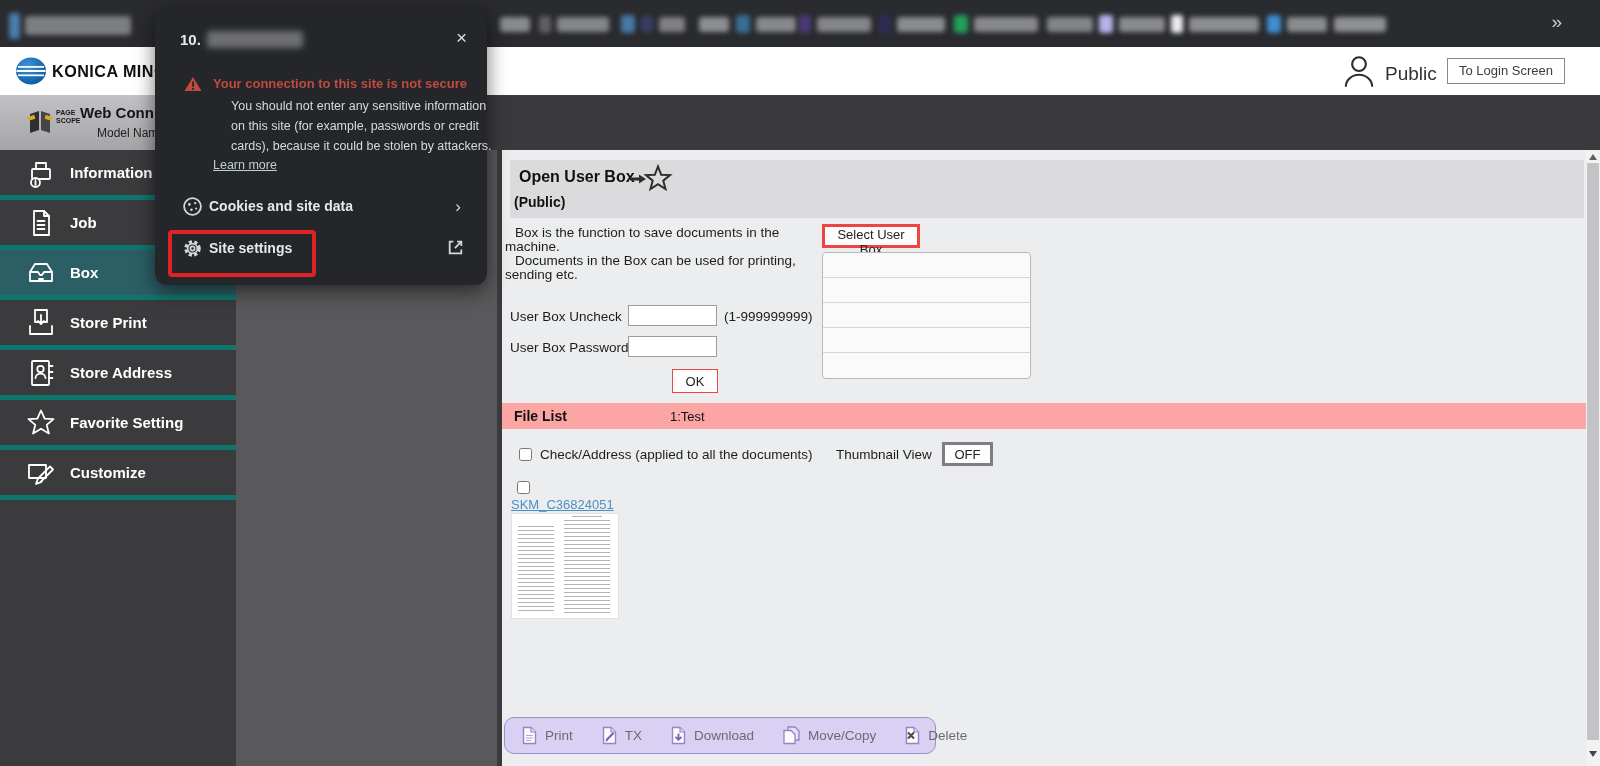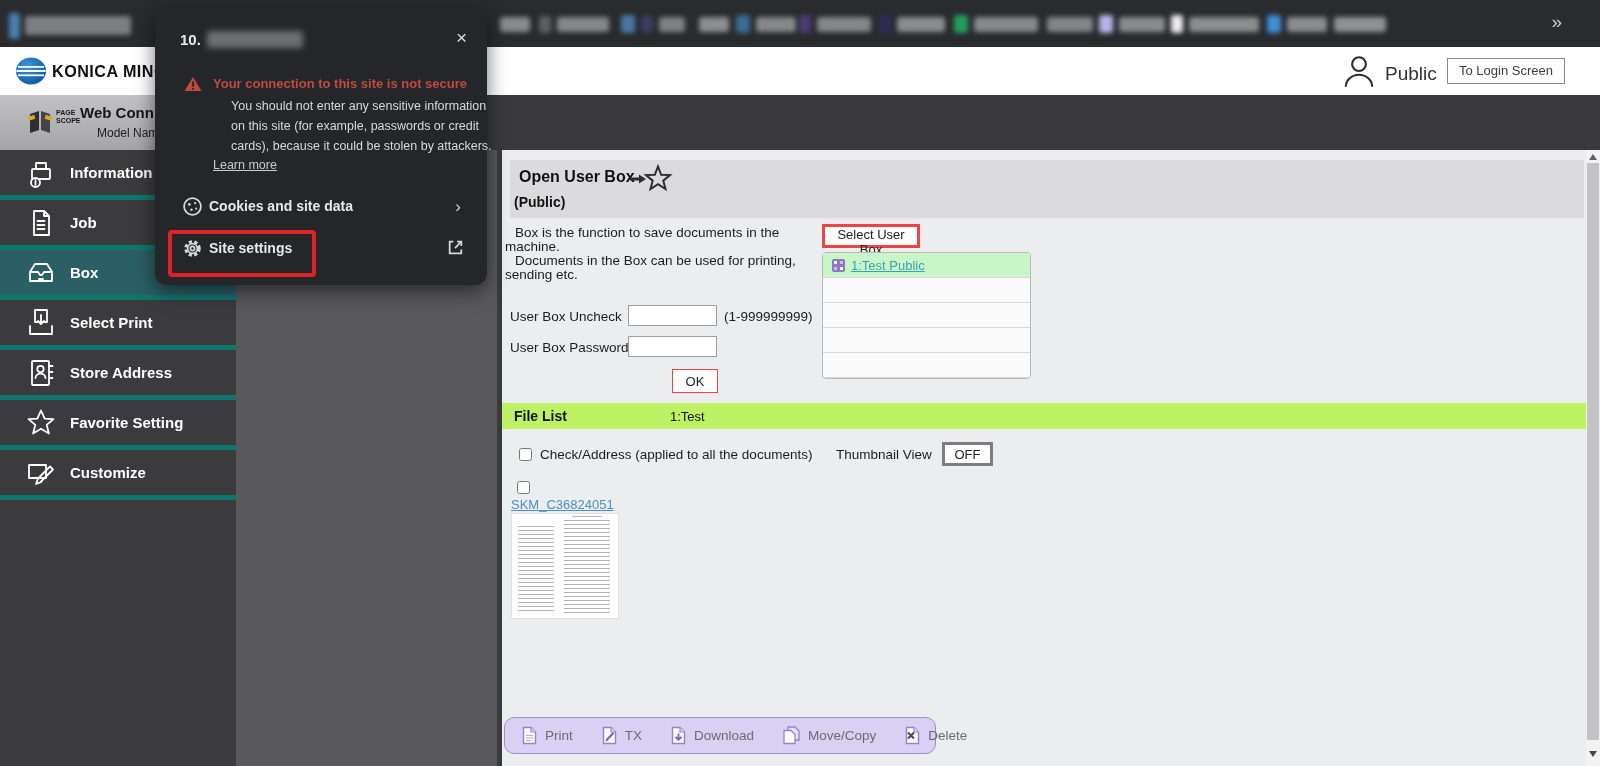"1:Test Public" div.ub-row { html: <div> <svg> <rect></rect> <rect></rect> <rect></rect> <rect></rect> <rect></rect> </svg> <span>1:Test Public</span> </div> -> none }
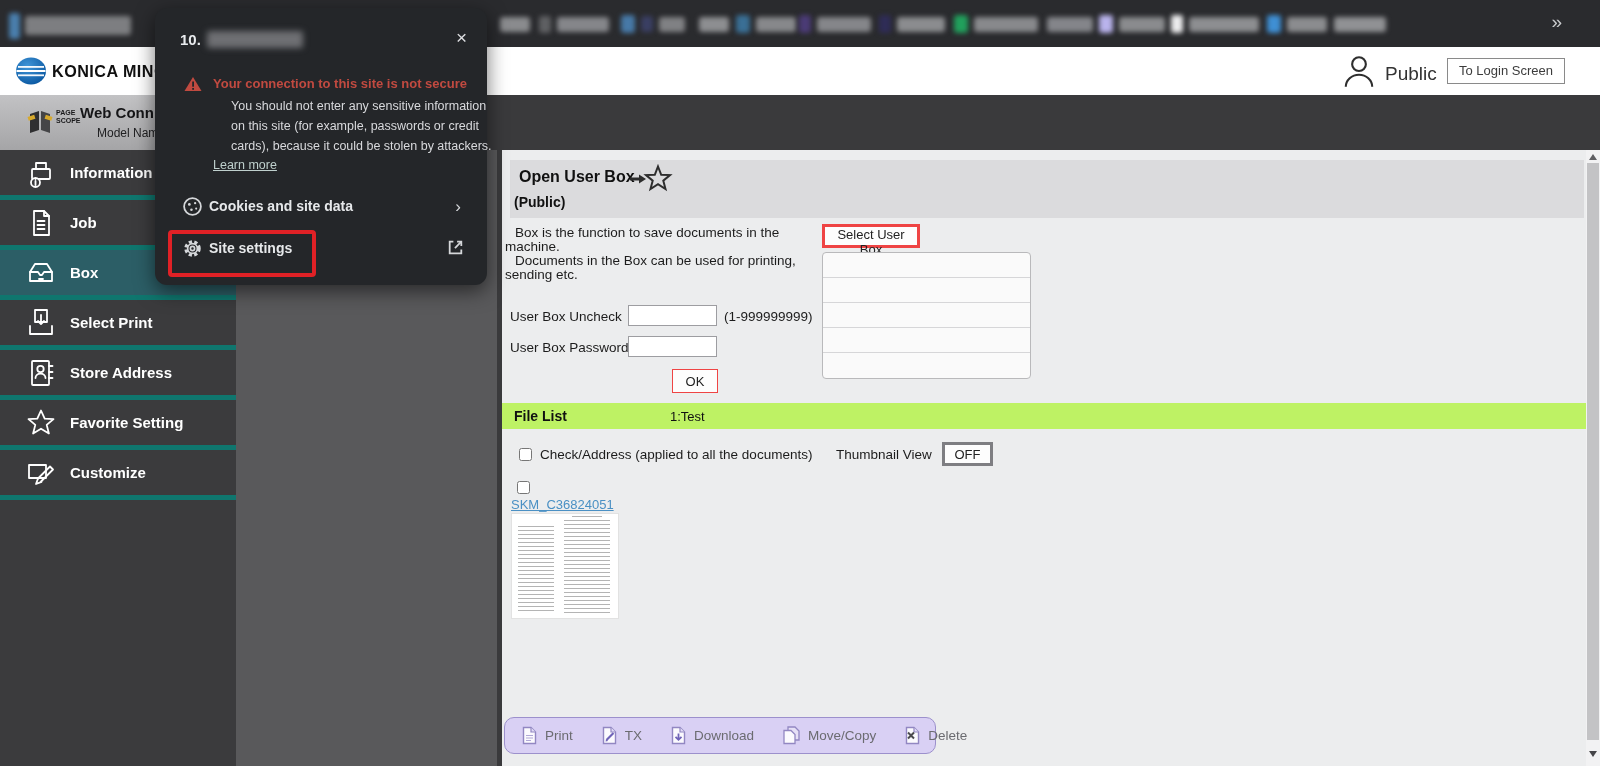"Select Print" span.nav-label { text: Select -> Store }
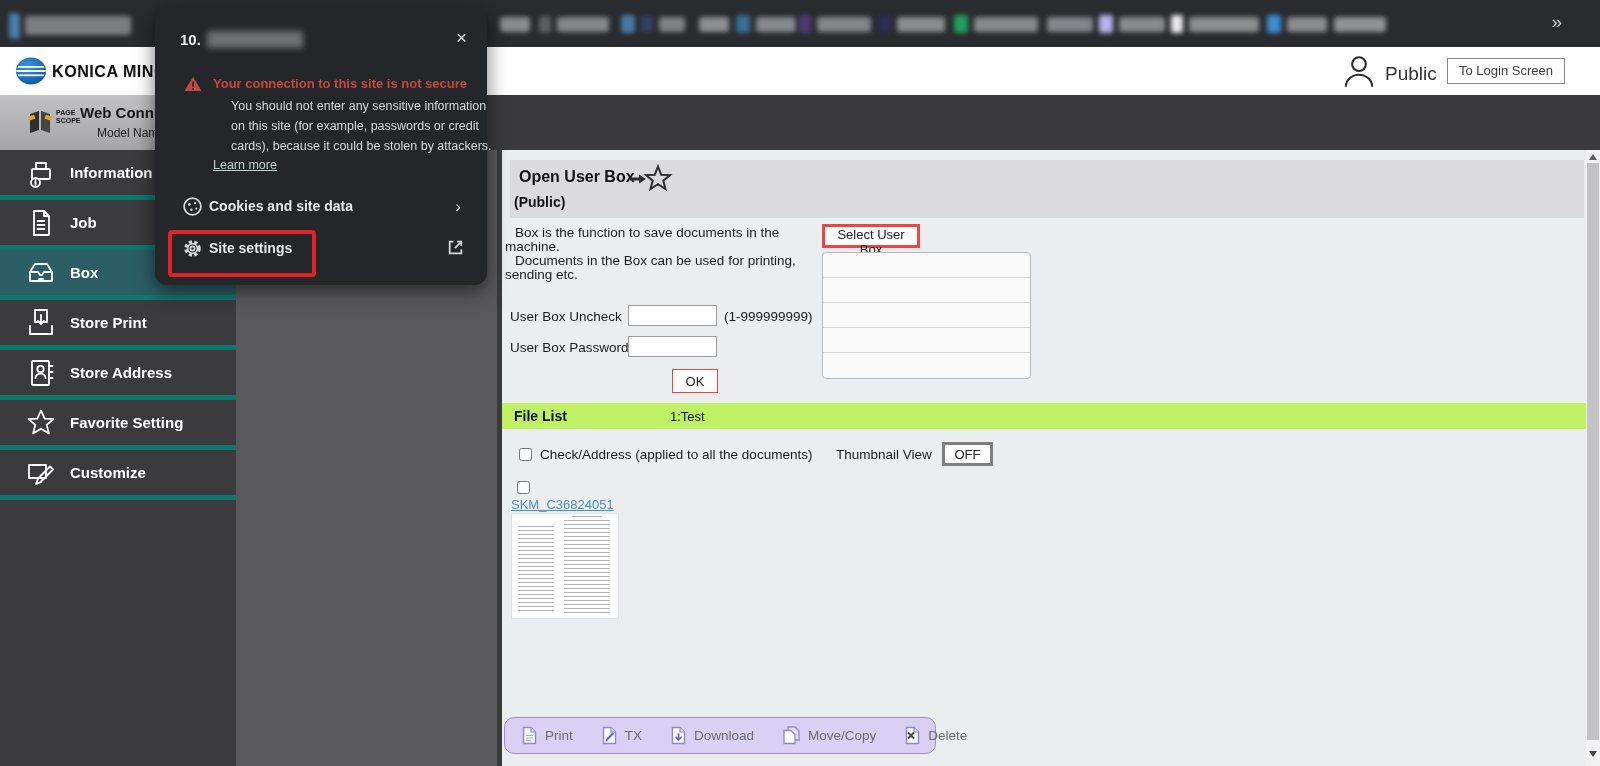"File List" #file-list-bar { background: #bef264 -> #fca5a5 }
